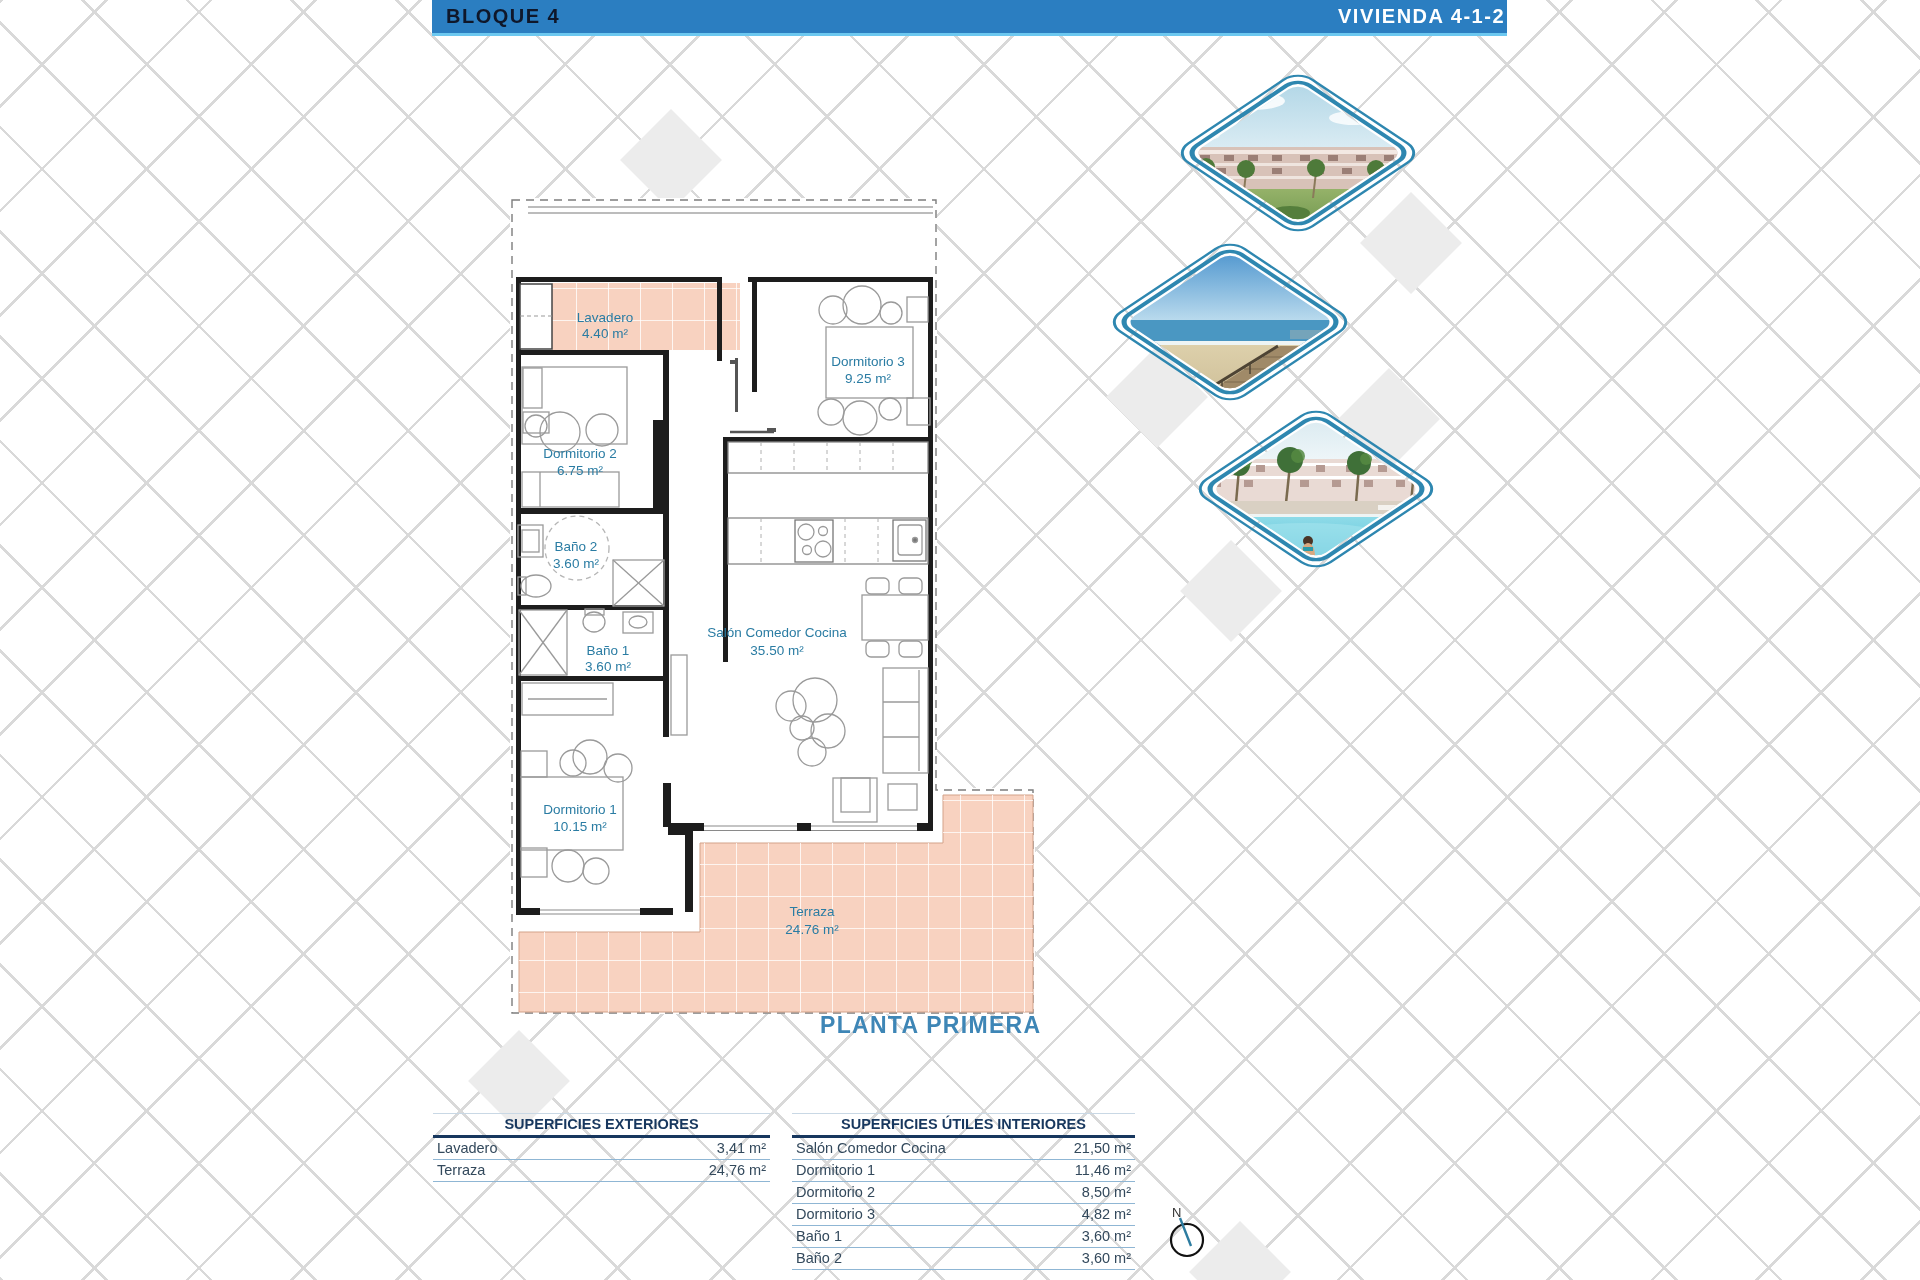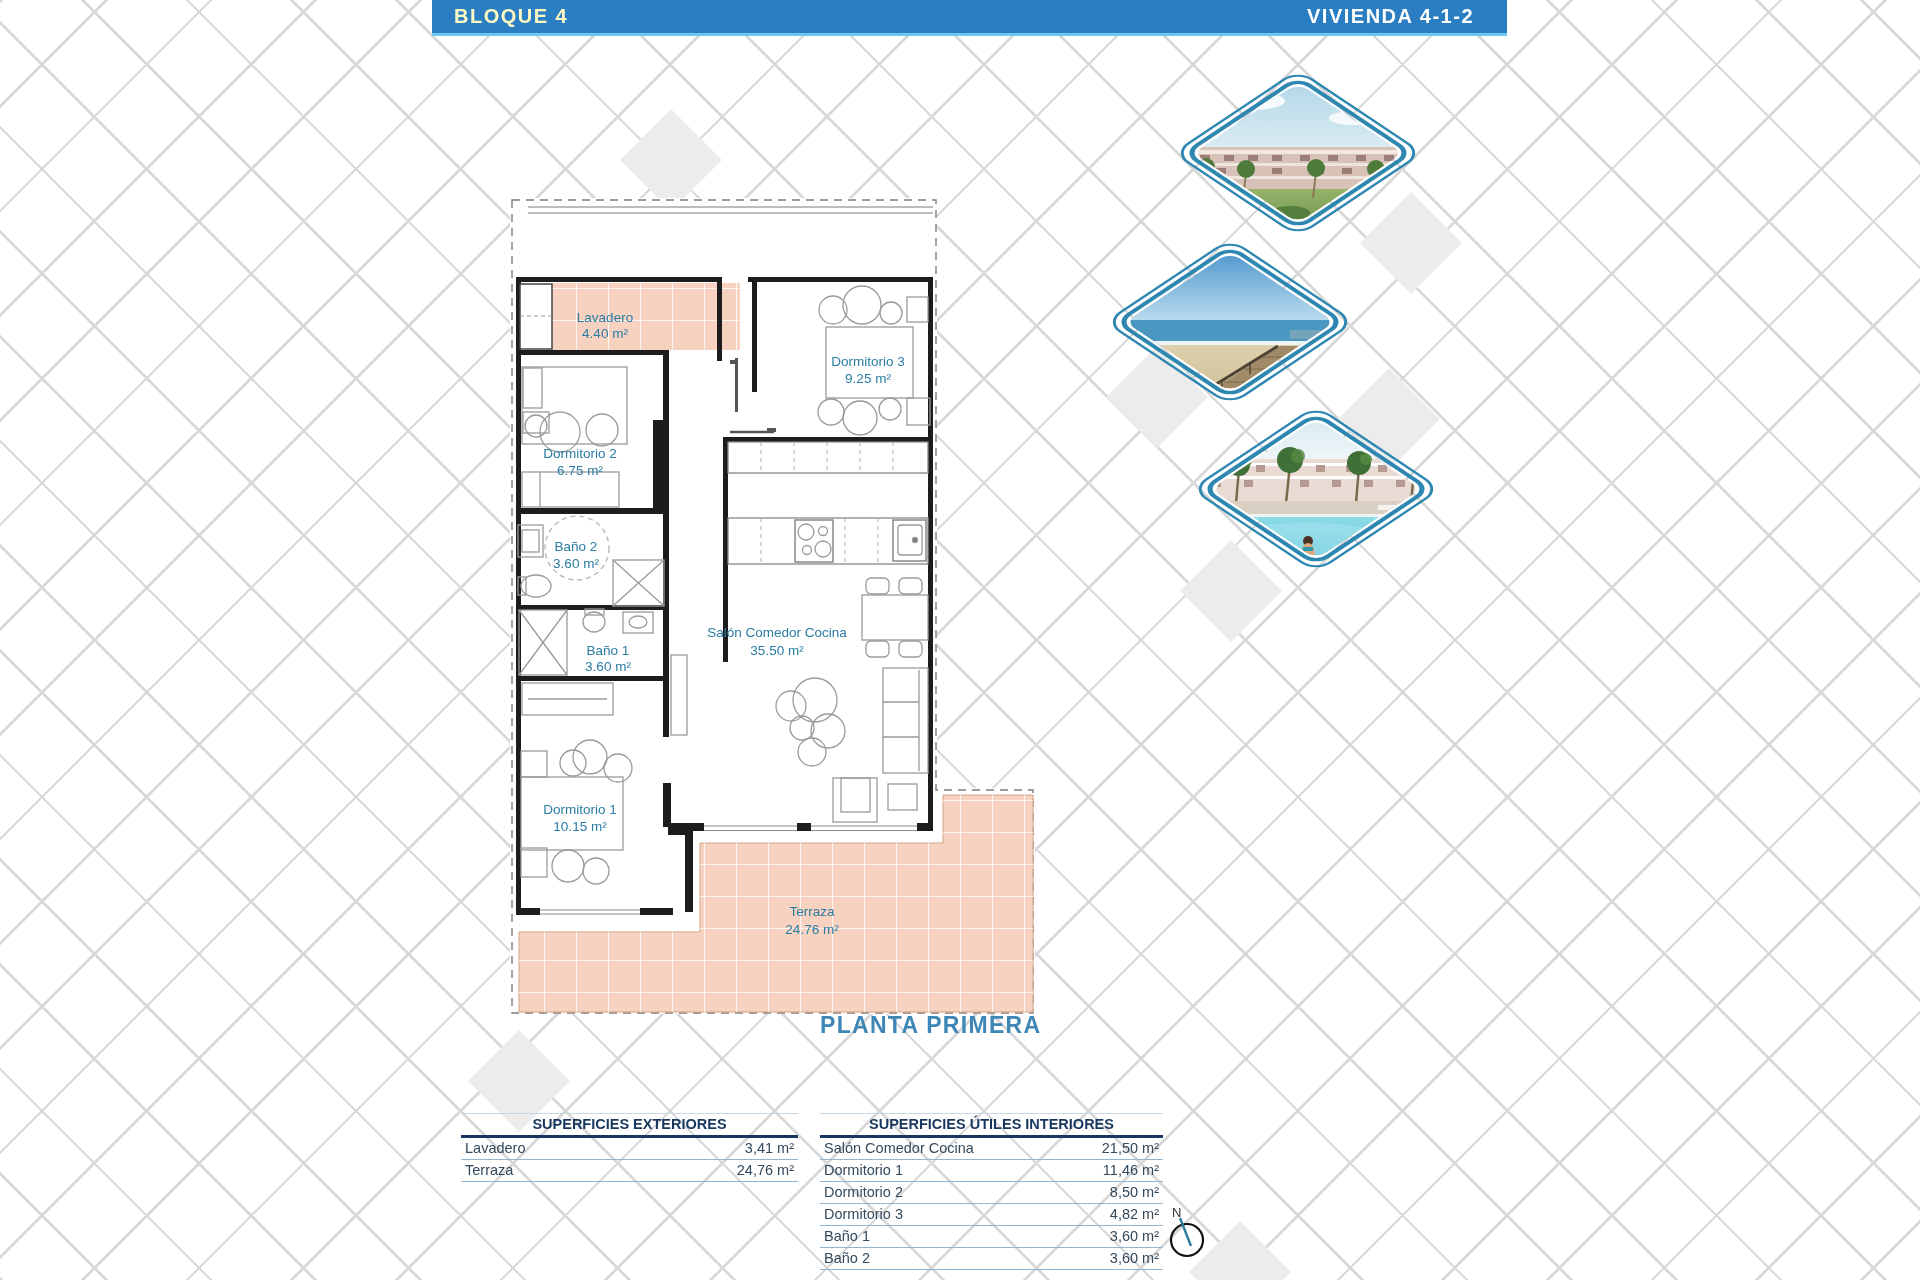"BLOQUE 4" .topbar .left { color: #fef9c3 -> #0f172a; padding-left: 22px -> 14px }
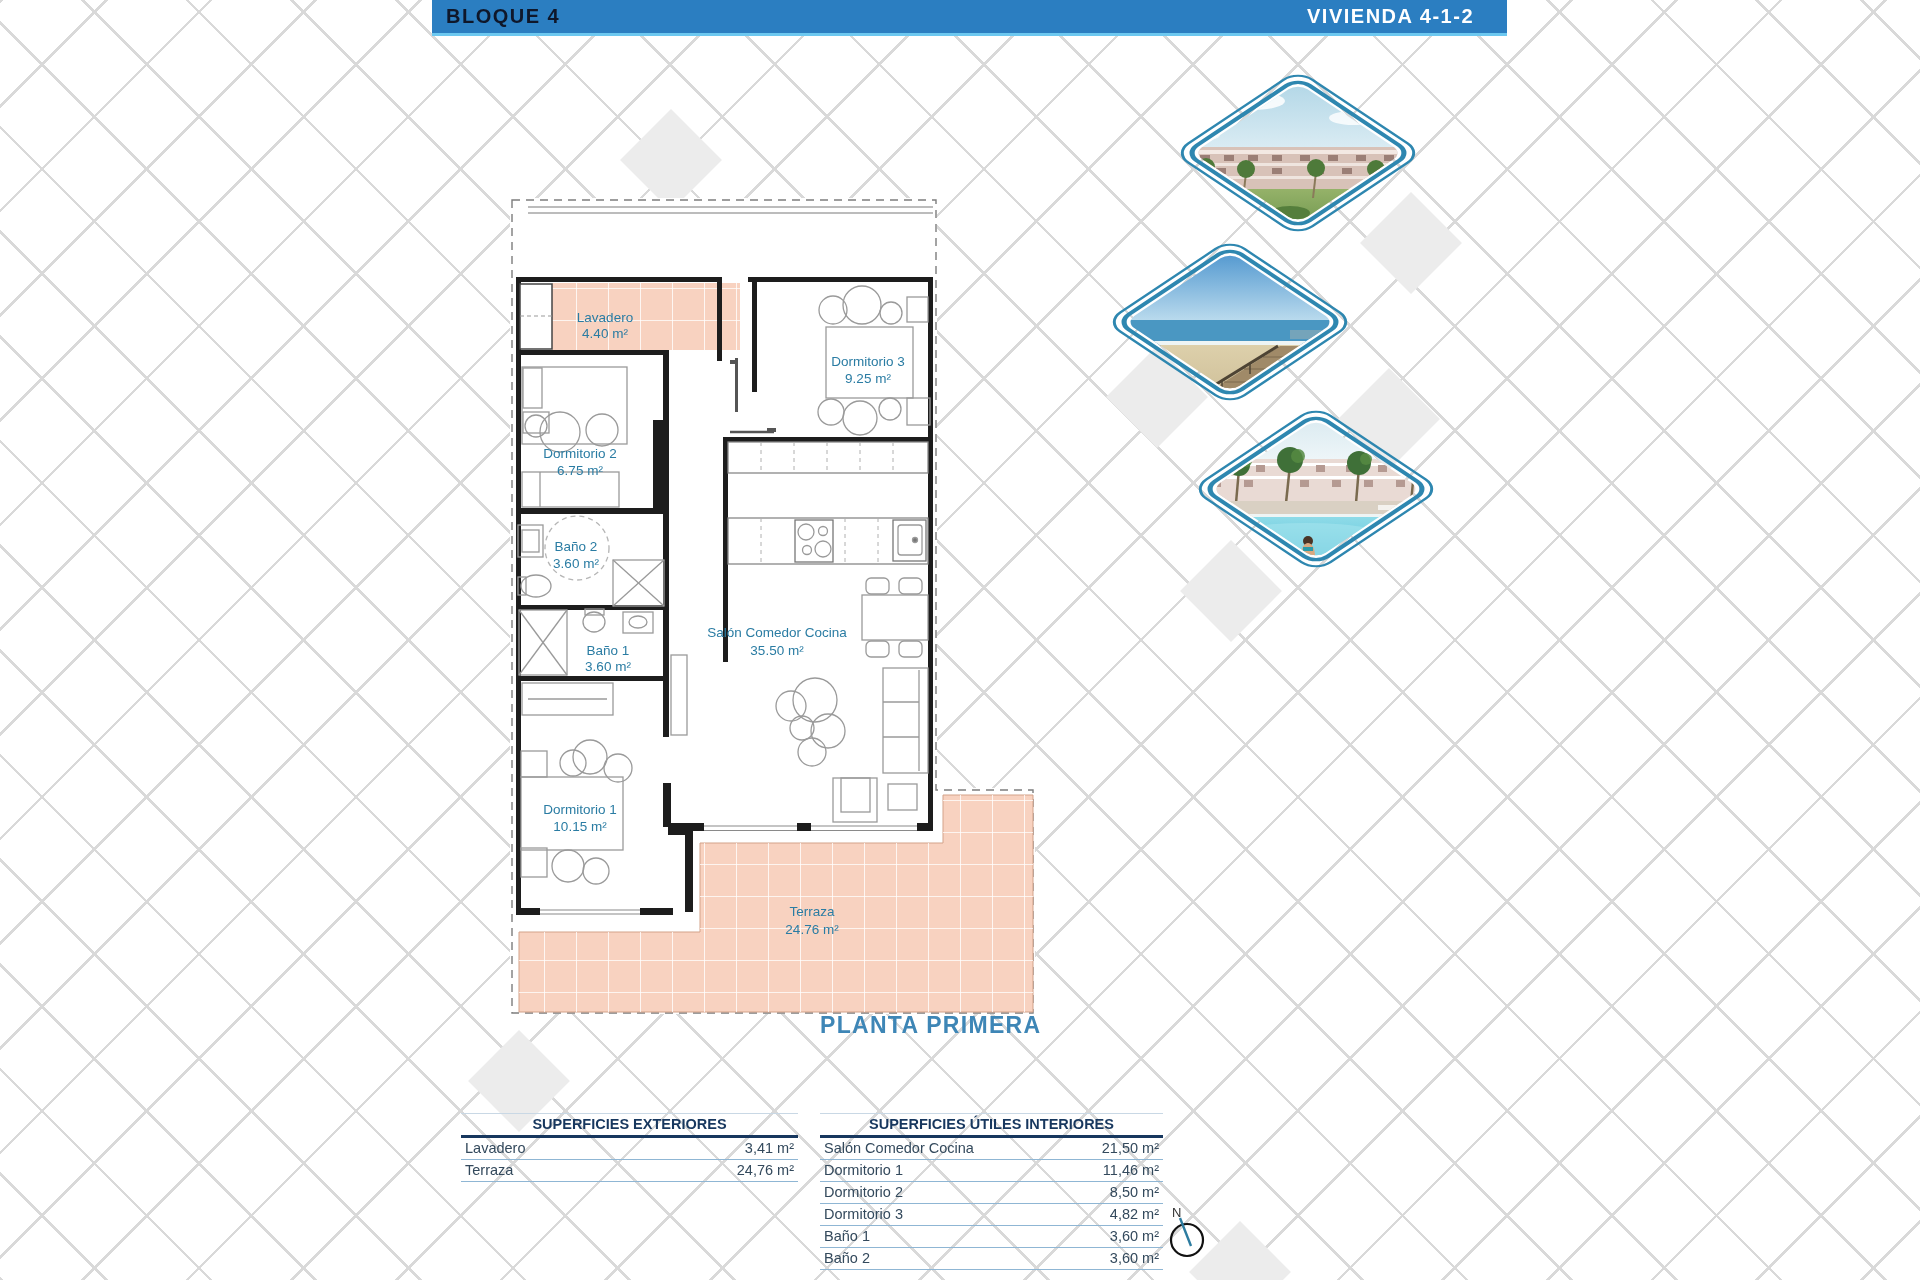"VIVIENDA 4-1-2" .topbar .right { padding-right: 33px -> 2px }
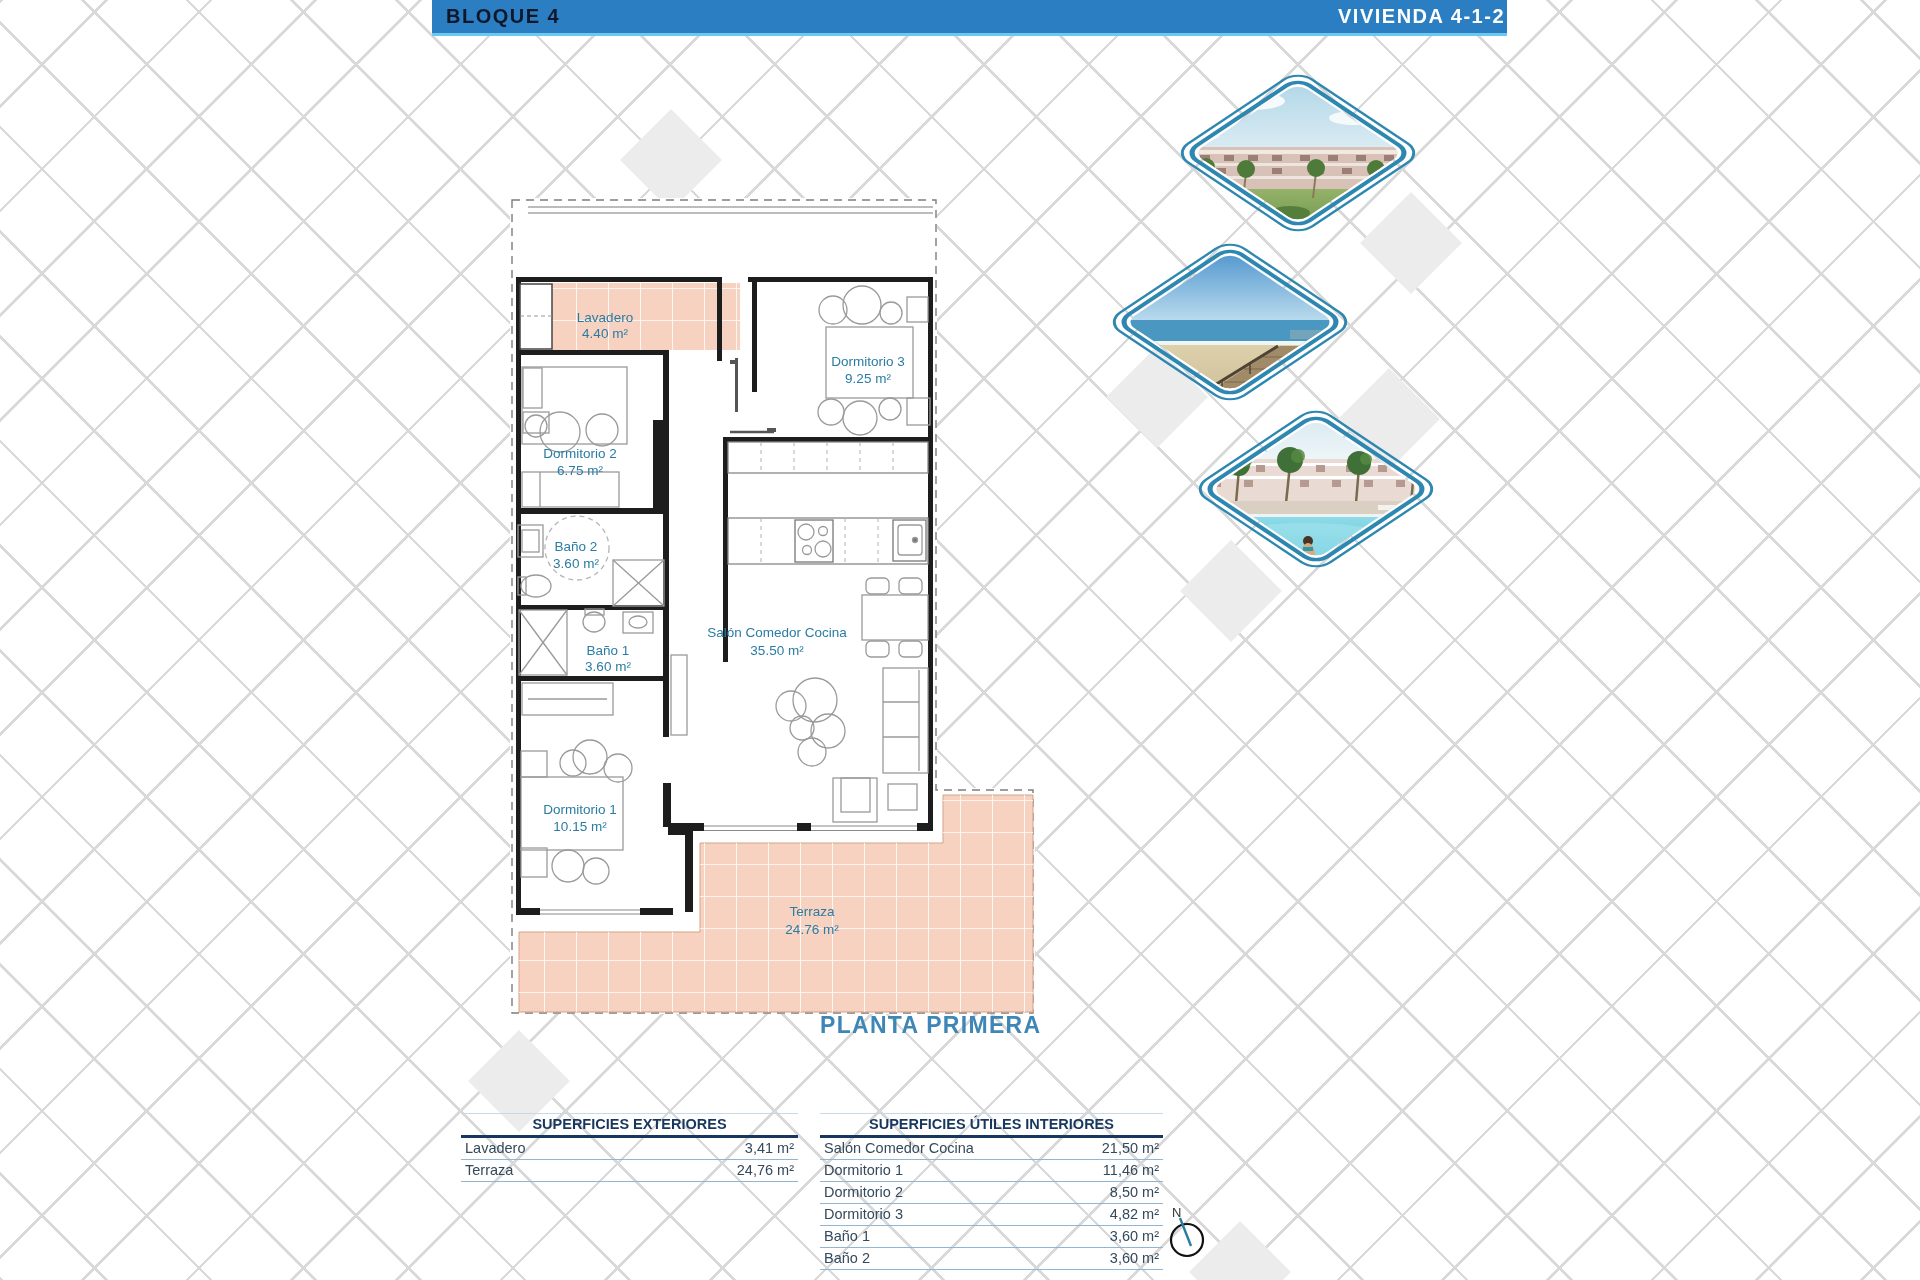"SUPERFICIES EXTERIORES" .area-table { margin-left: 28px -> none }
